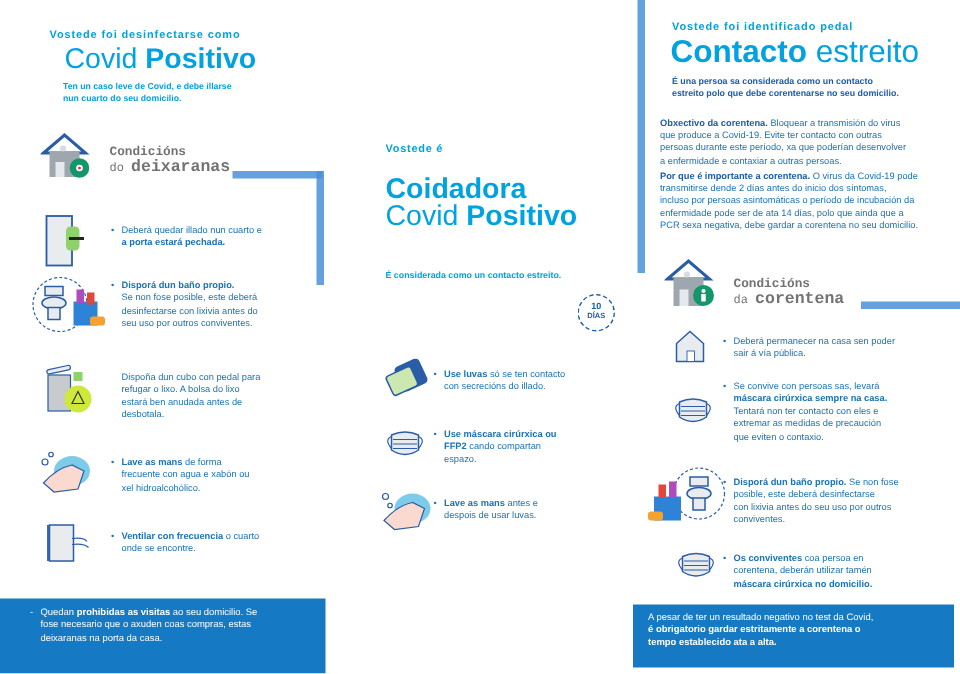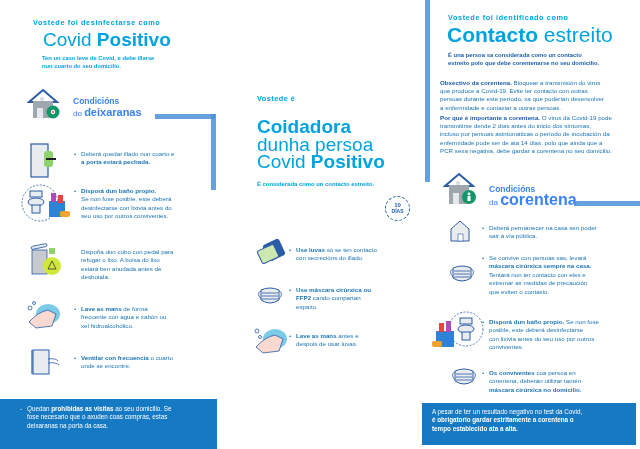"Vostede foi identificado como" div.abs { text: como -> pedal }
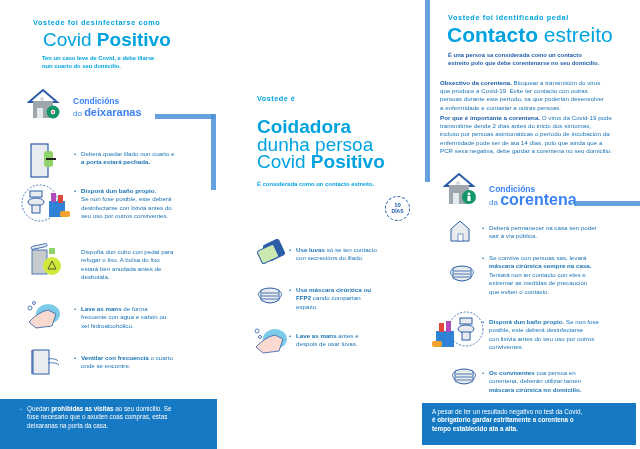"Condicións" .sectiontitle { color: #3b82f6 -> #737373; font-family: none -> Liberation Mono, monospace }
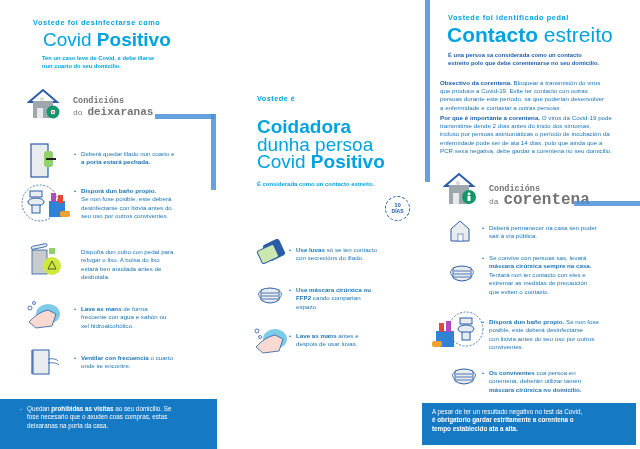"dunha persoa" div { html: <div>dunha persoa</div> -> none }
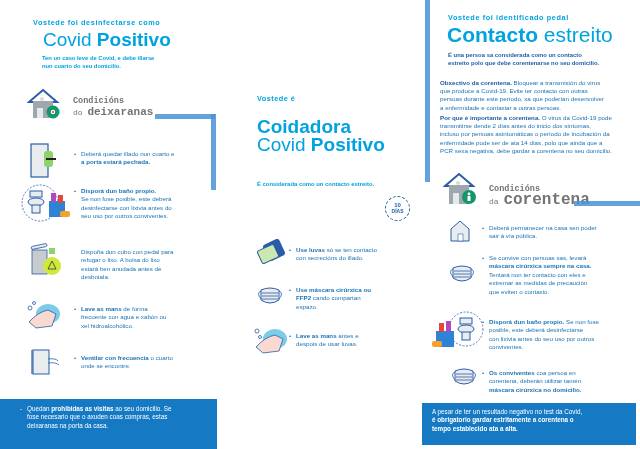"corentena" span.b { font-size: 16px -> 11px }
